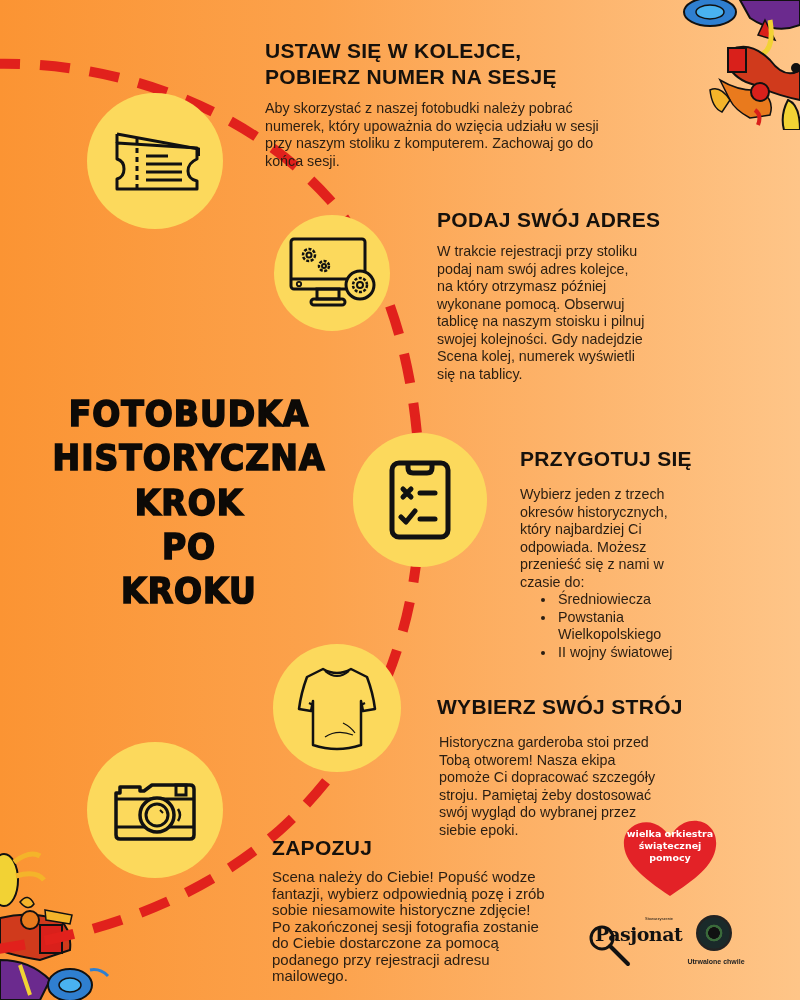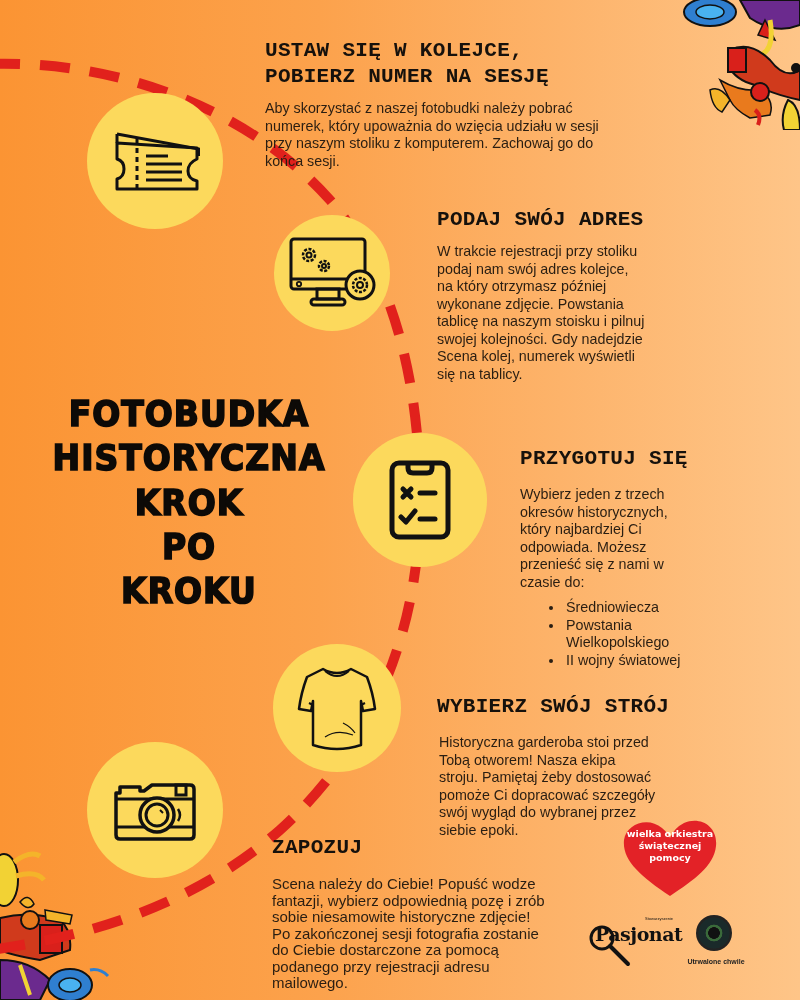"USTAW SIĘ W KOLEJCE," .step h2 { font-family: Liberation Mono, monospace -> Liberation Sans, sans-serif }
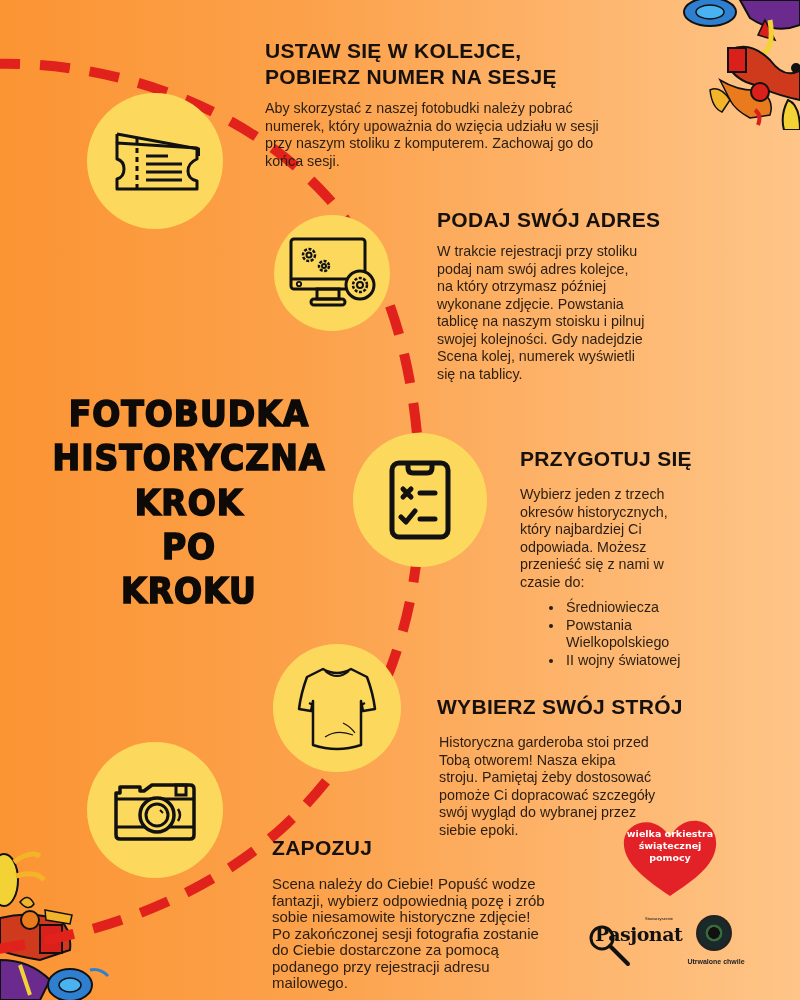"wykonane zdjęcie. Powstania" span { text: zdjęcie. Powstania -> pomocą. Obserwuj }
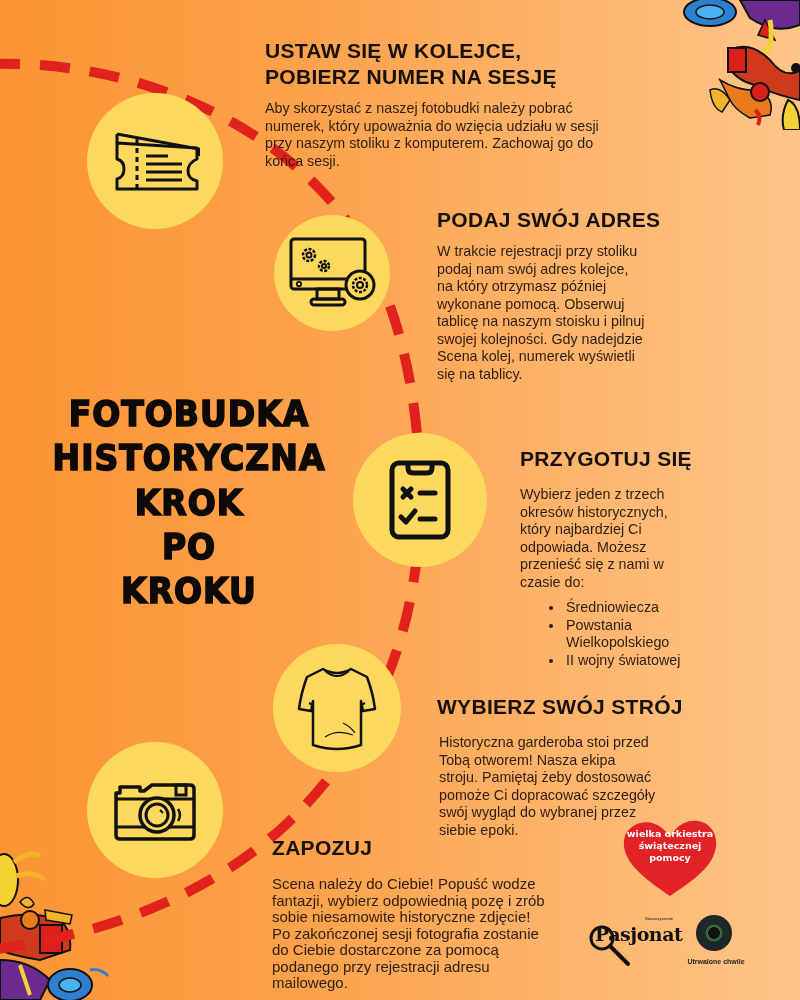"Średniowiecza" .step ul { margin: 8px -> 0 }
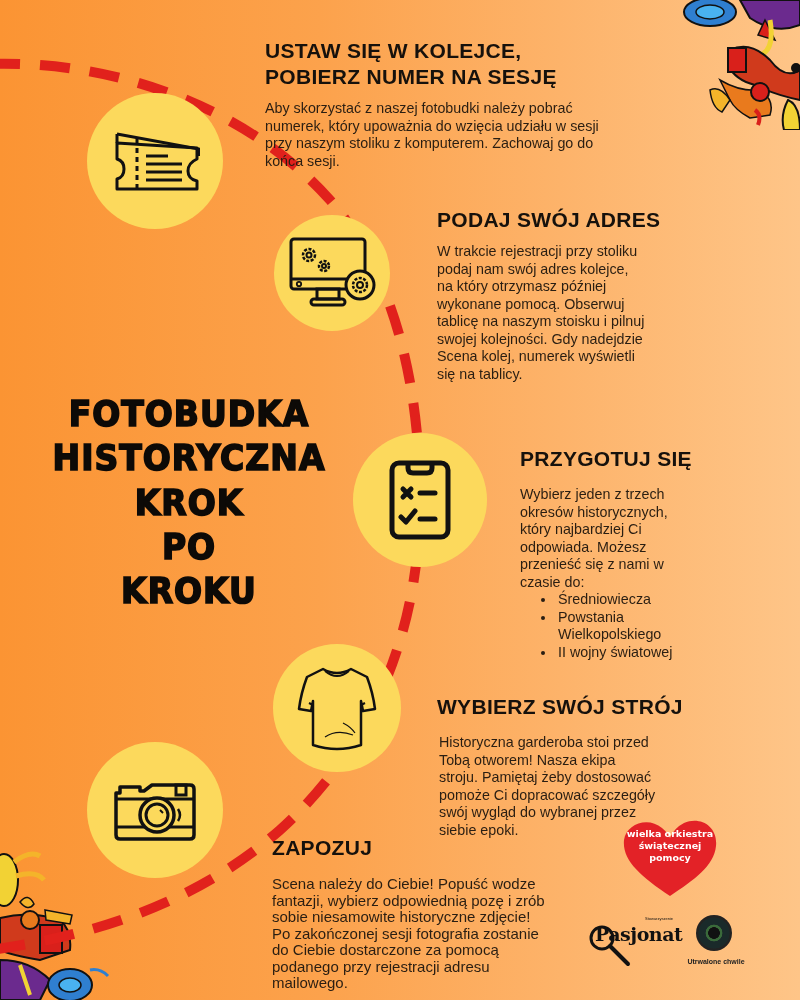"stroju. Pamiętaj żeby dostosować" span { order: before "pomoże Ci dopracować szczegóły" -> after "pomoże Ci dopracować szczegóły" }
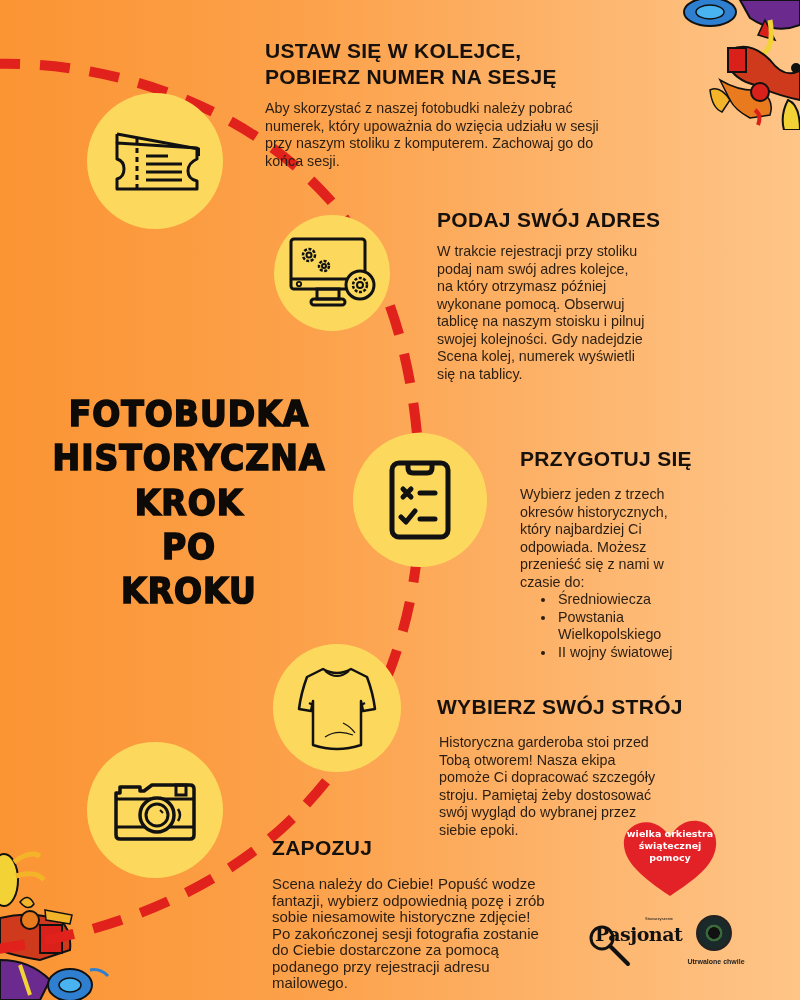"ZAPOZUJ" h2 { margin-bottom: 15px -> 8px }
